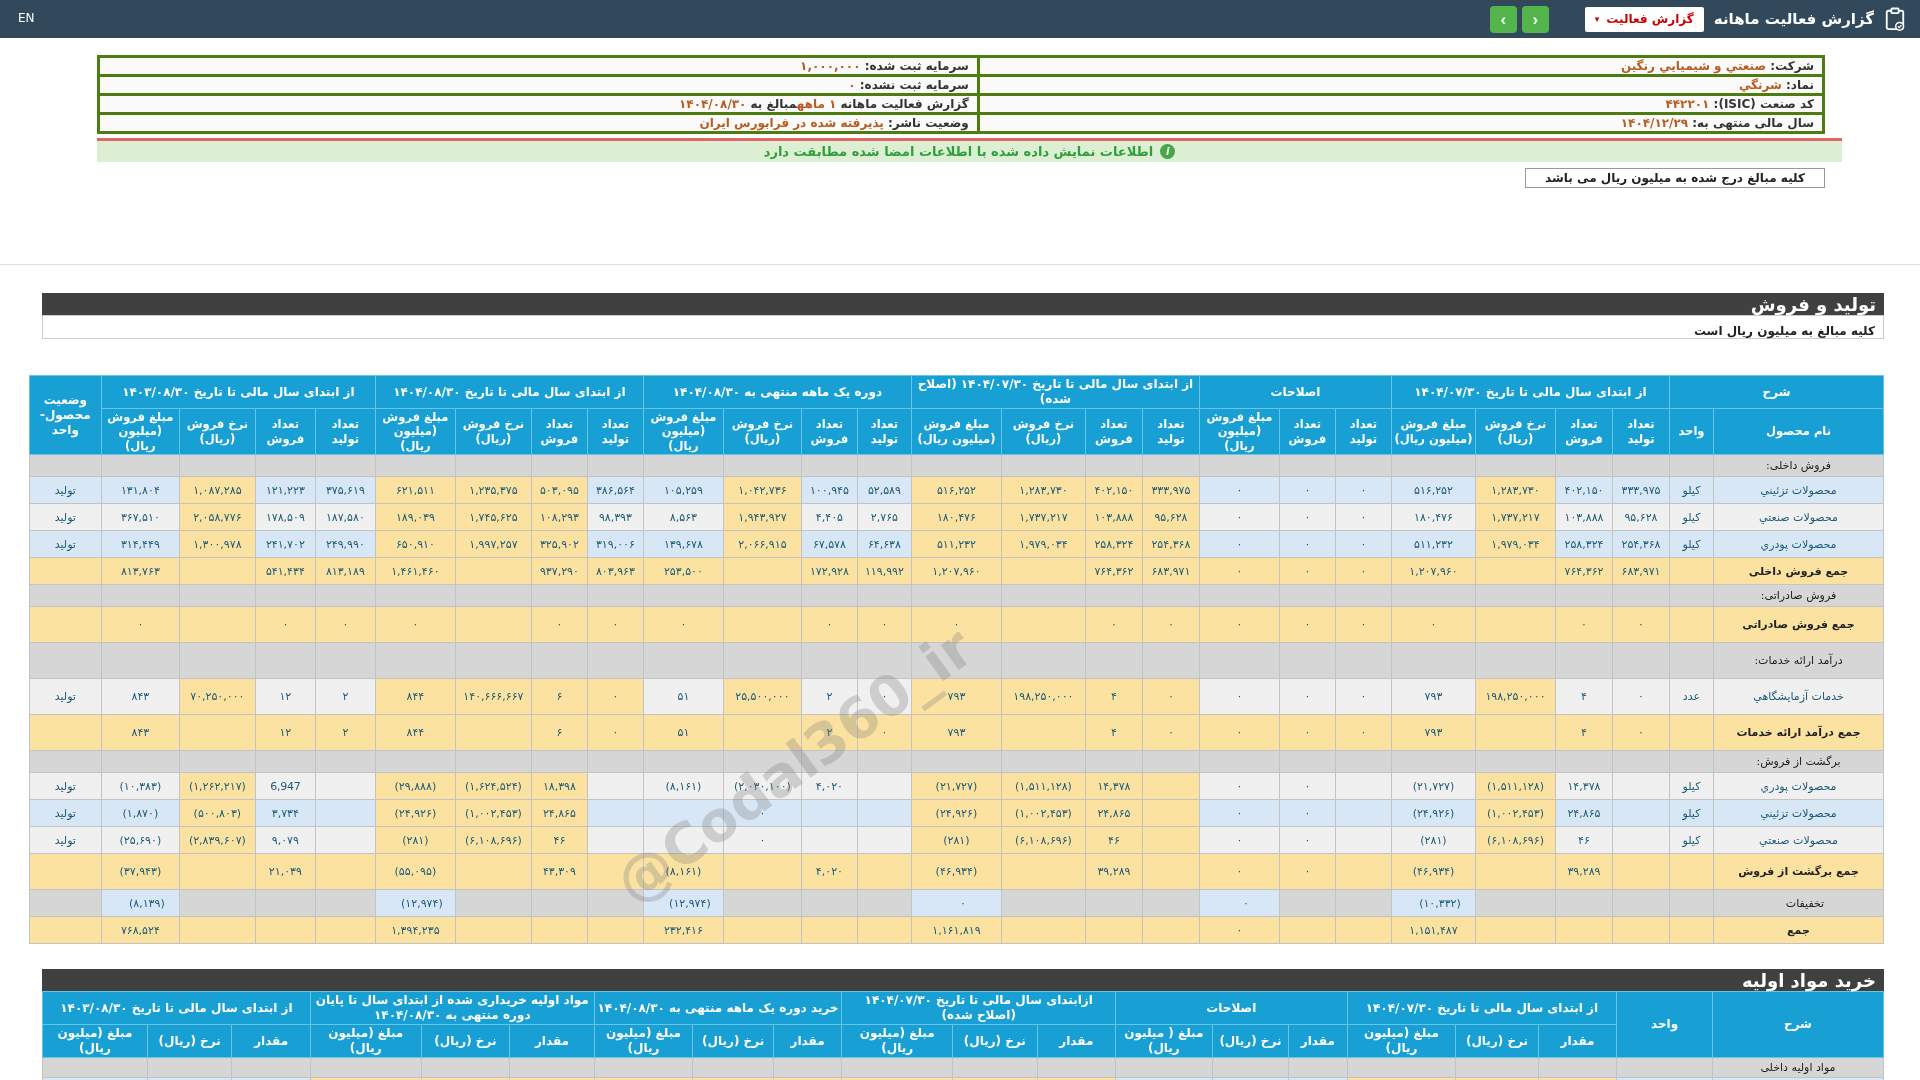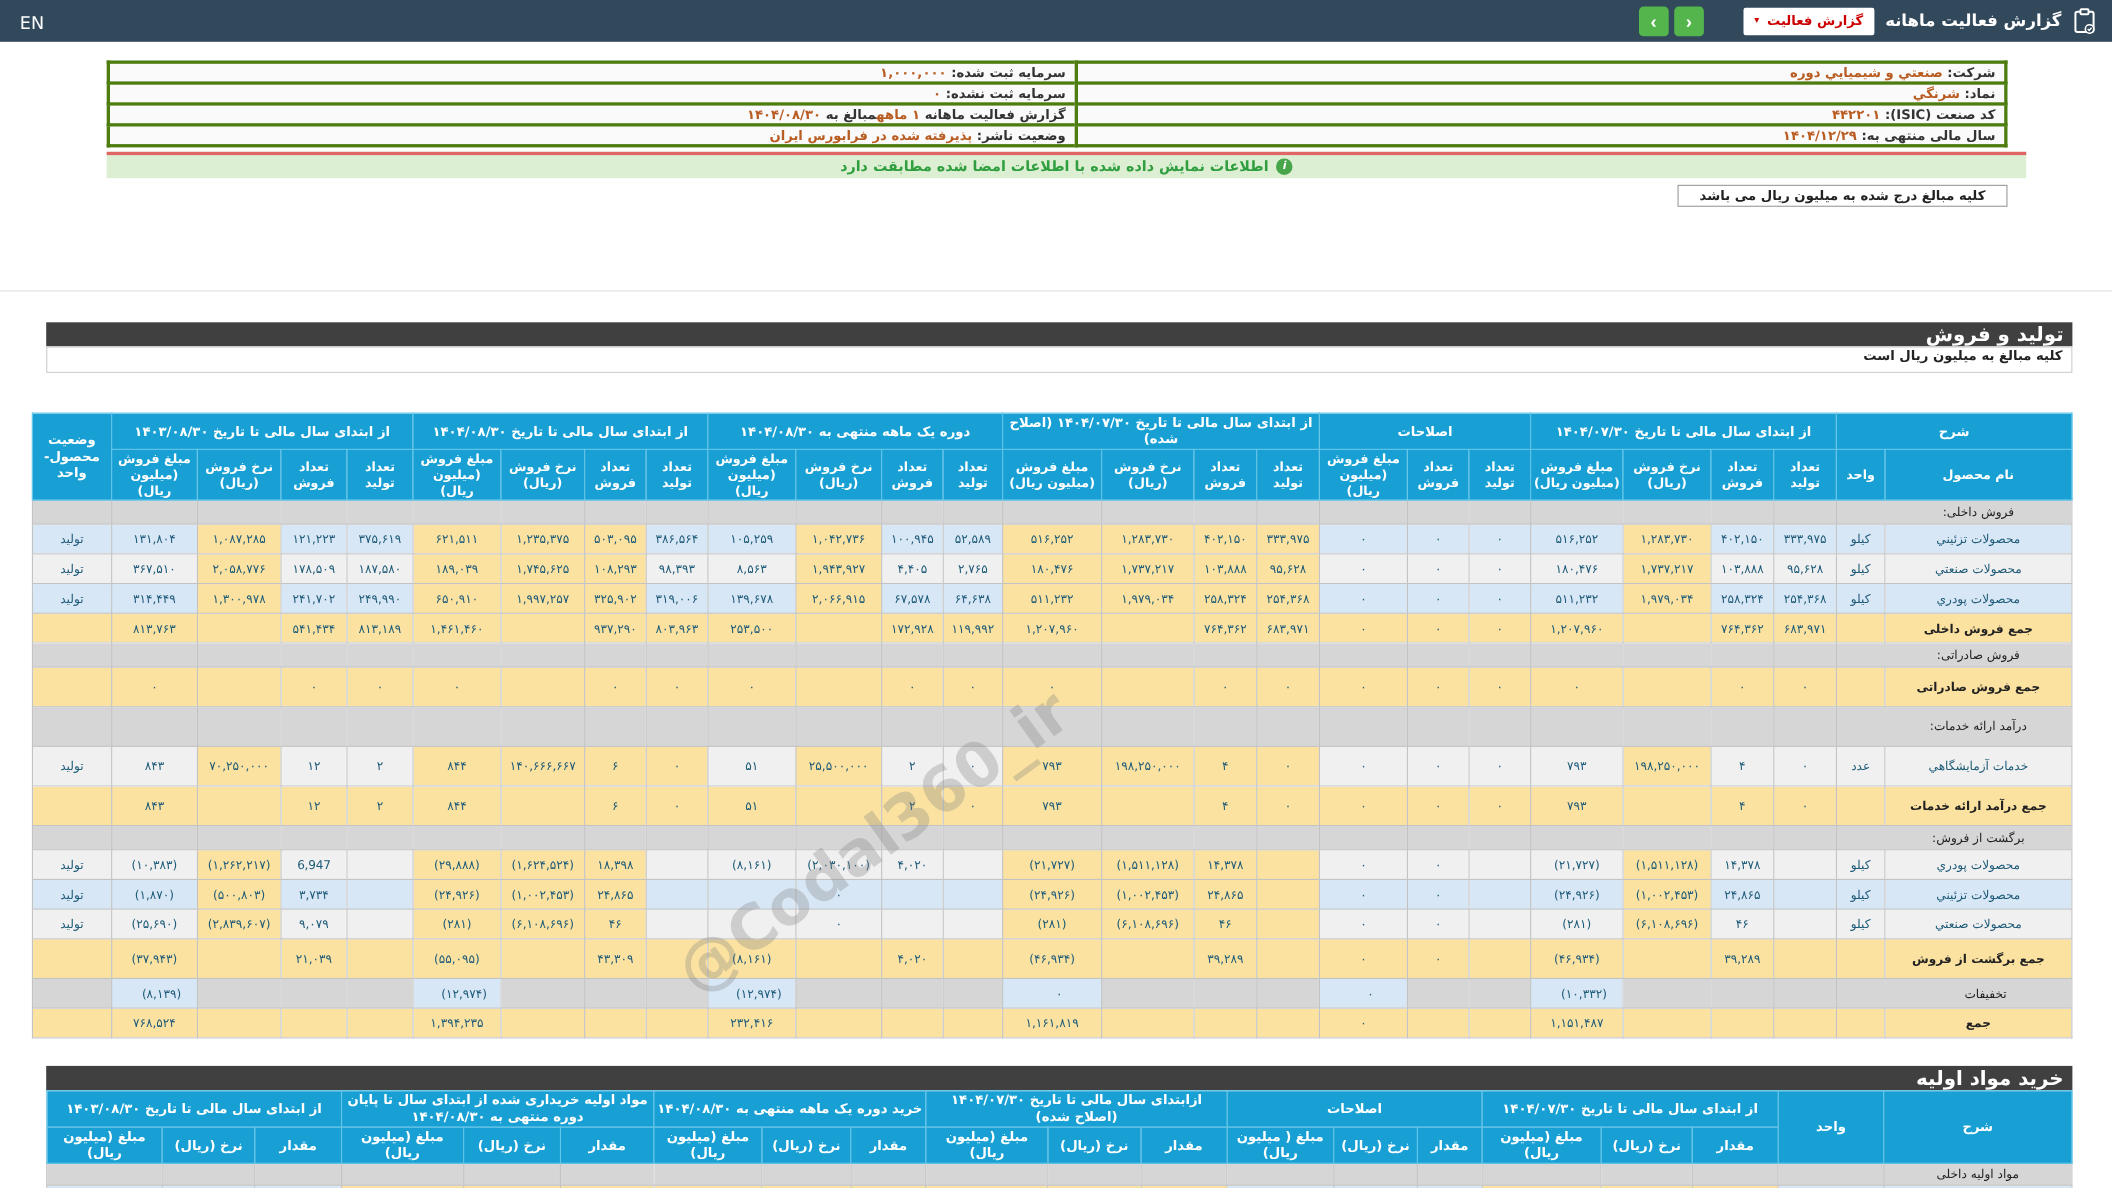"EN" .en-link { font-size: 16px -> 12px }
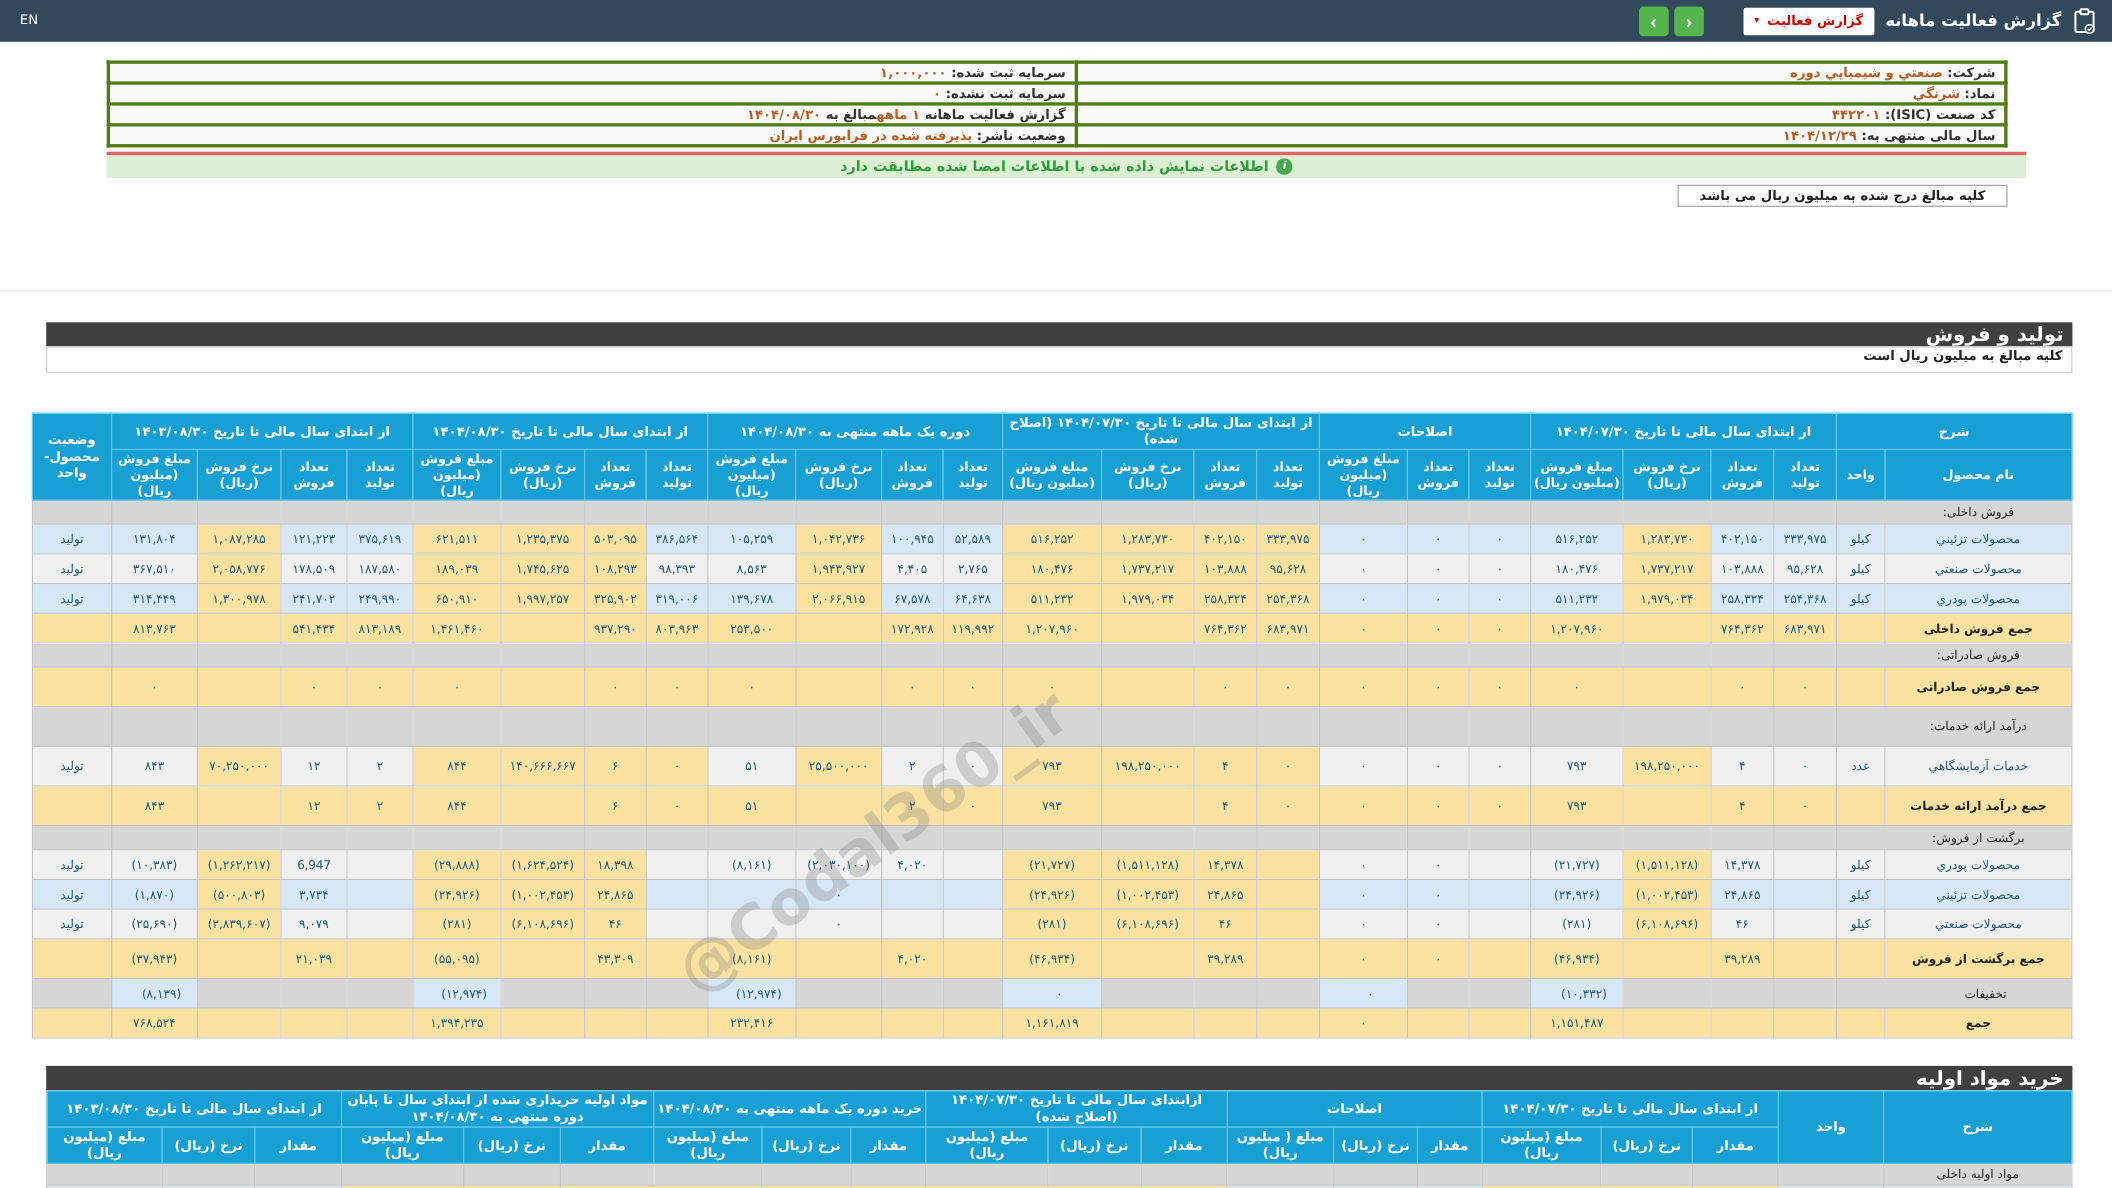"صنعتي و شيميايي دوره" span.vl { text: دوره -> رنگين }
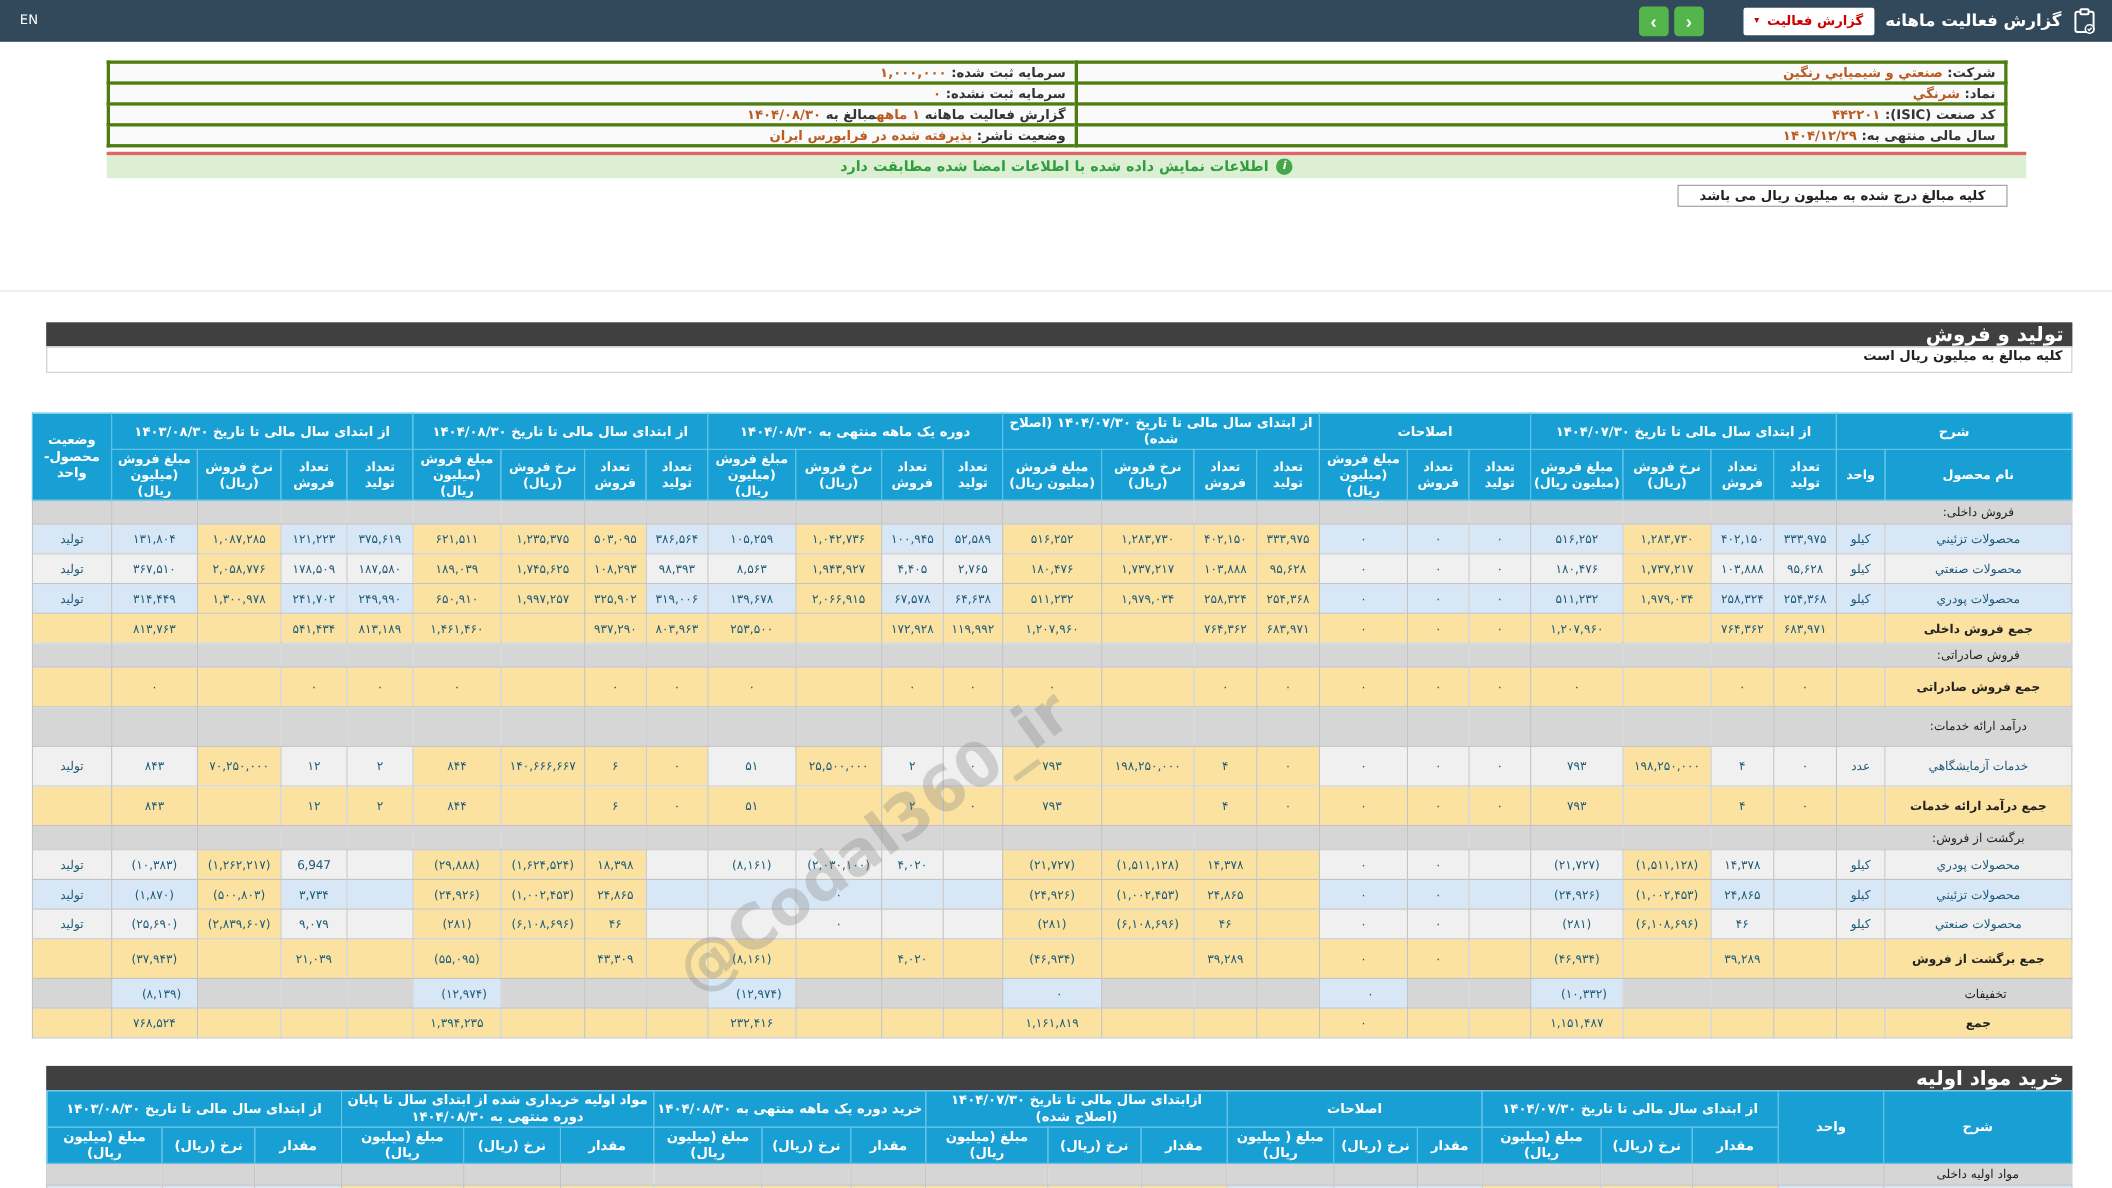"کلیه مبالغ به میلیون ریال" .note-row { align-items: flex-start -> flex-end }
